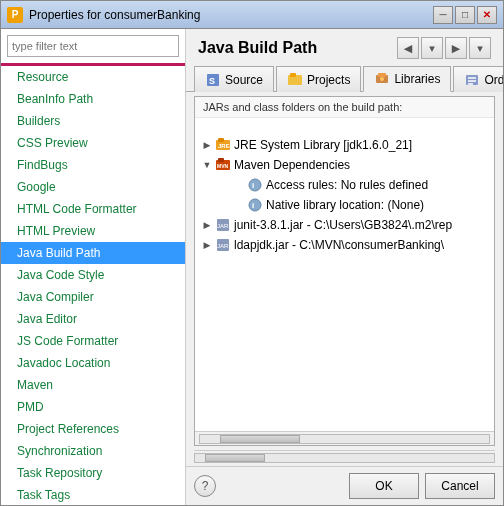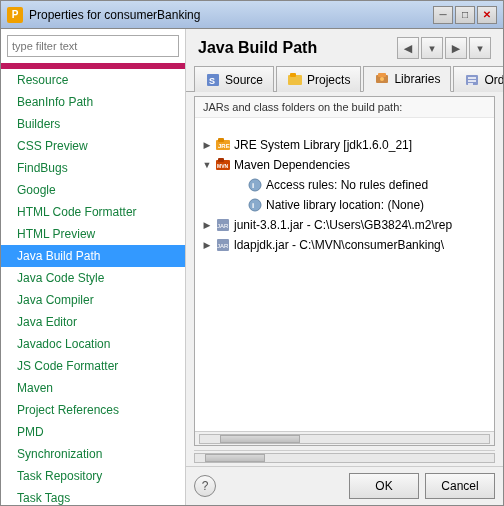"type filter text" .filter-box { border-bottom: 6px solid #be185d -> 3px solid #be185d }
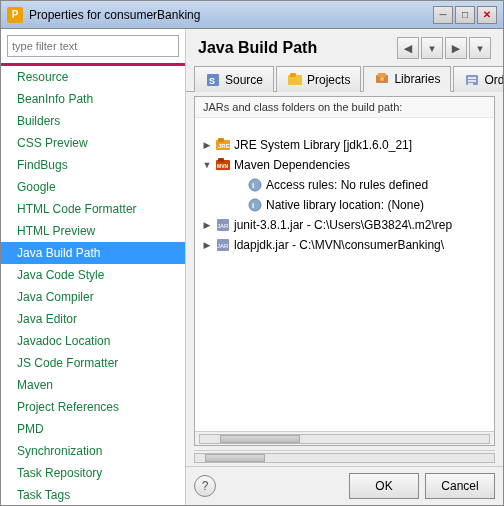"Javadoc Location" div.sidebar-item { order: before "JS Code Formatter" -> after "JS Code Formatter" }
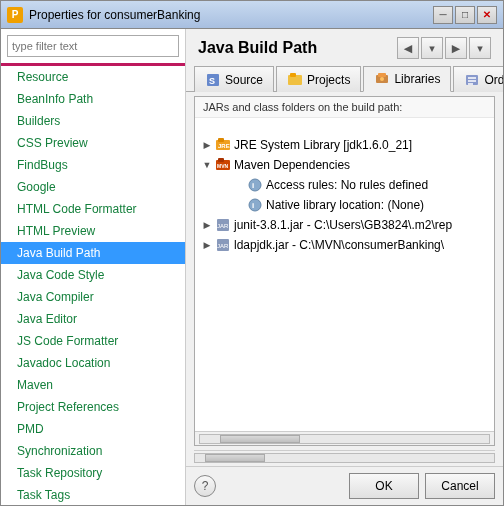"Project References" div.sidebar-item { order: before "PMD" -> after "PMD" }
